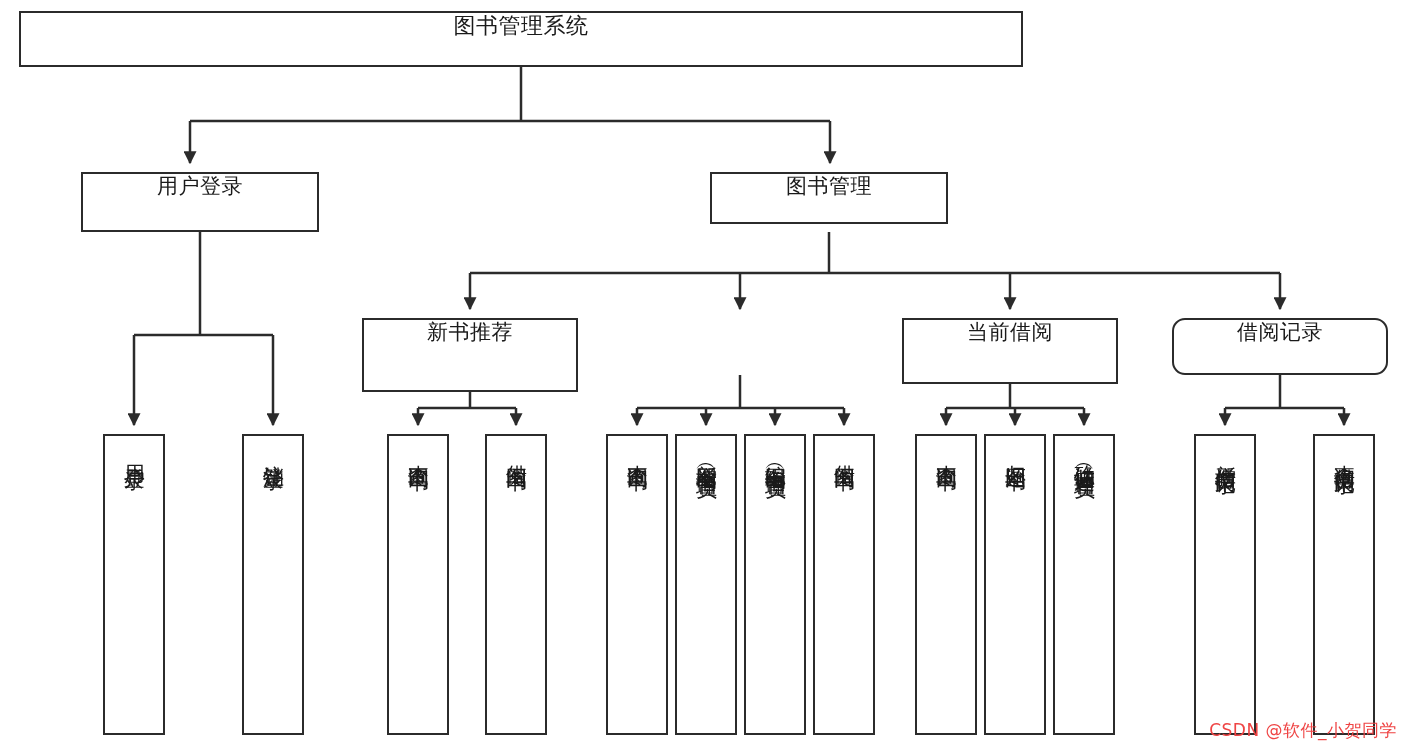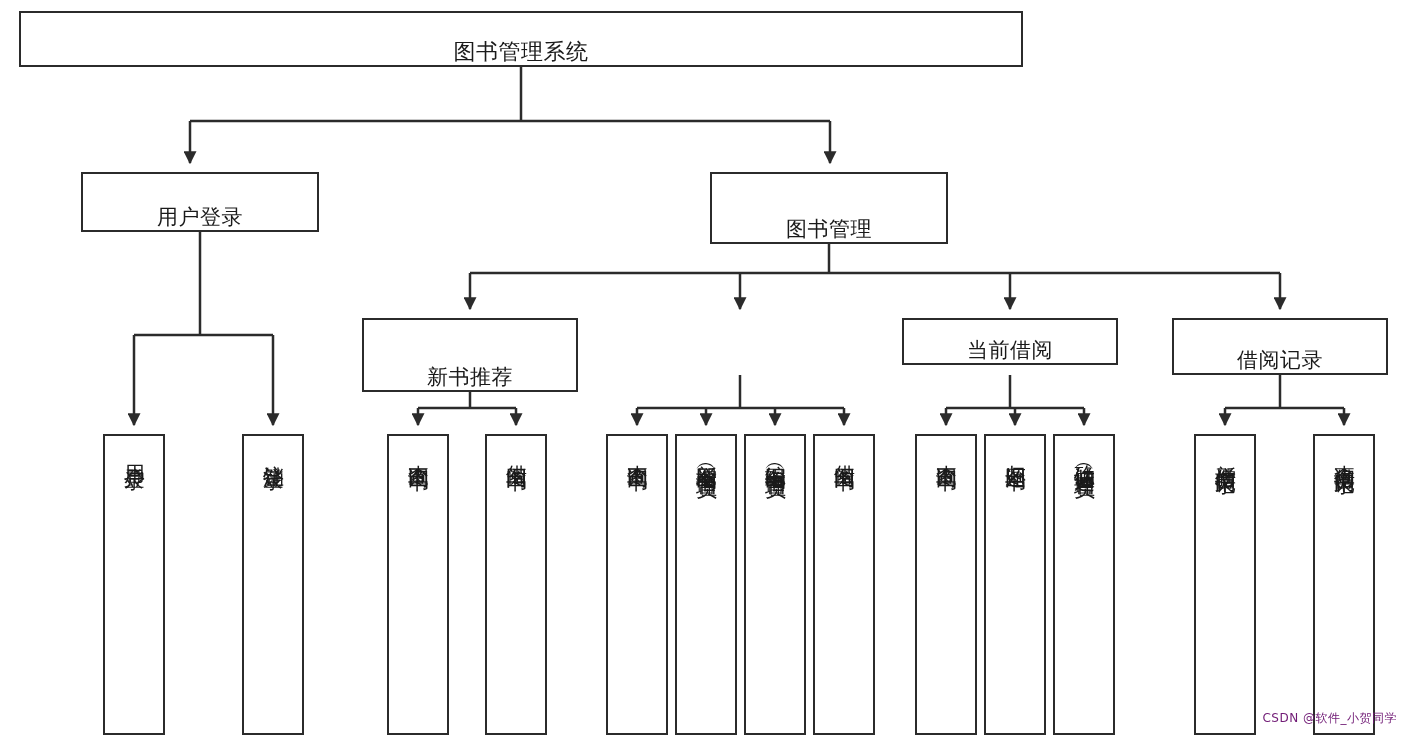"图书管理系统" .node-box { align-items: flex-end -> flex-start }
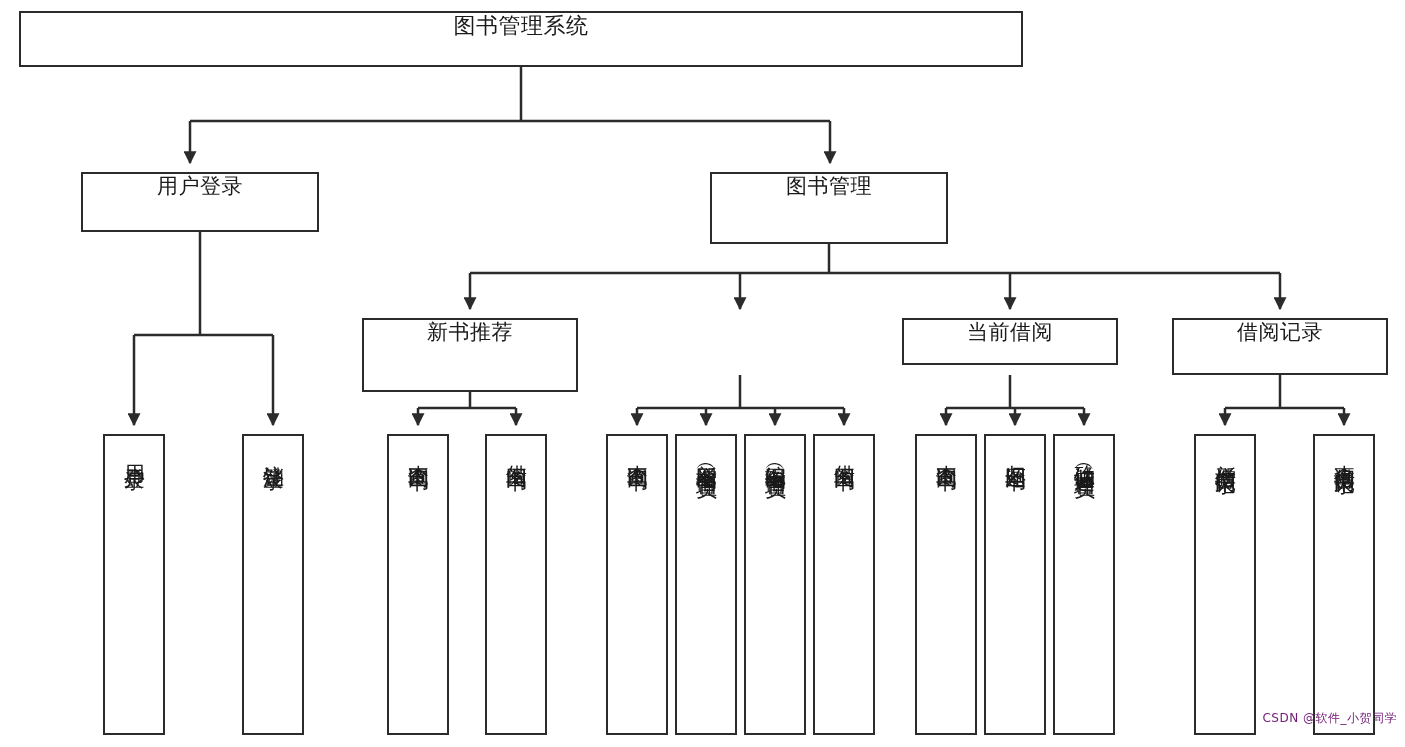"图书管理" div.node-box { height: 72px -> 52px }
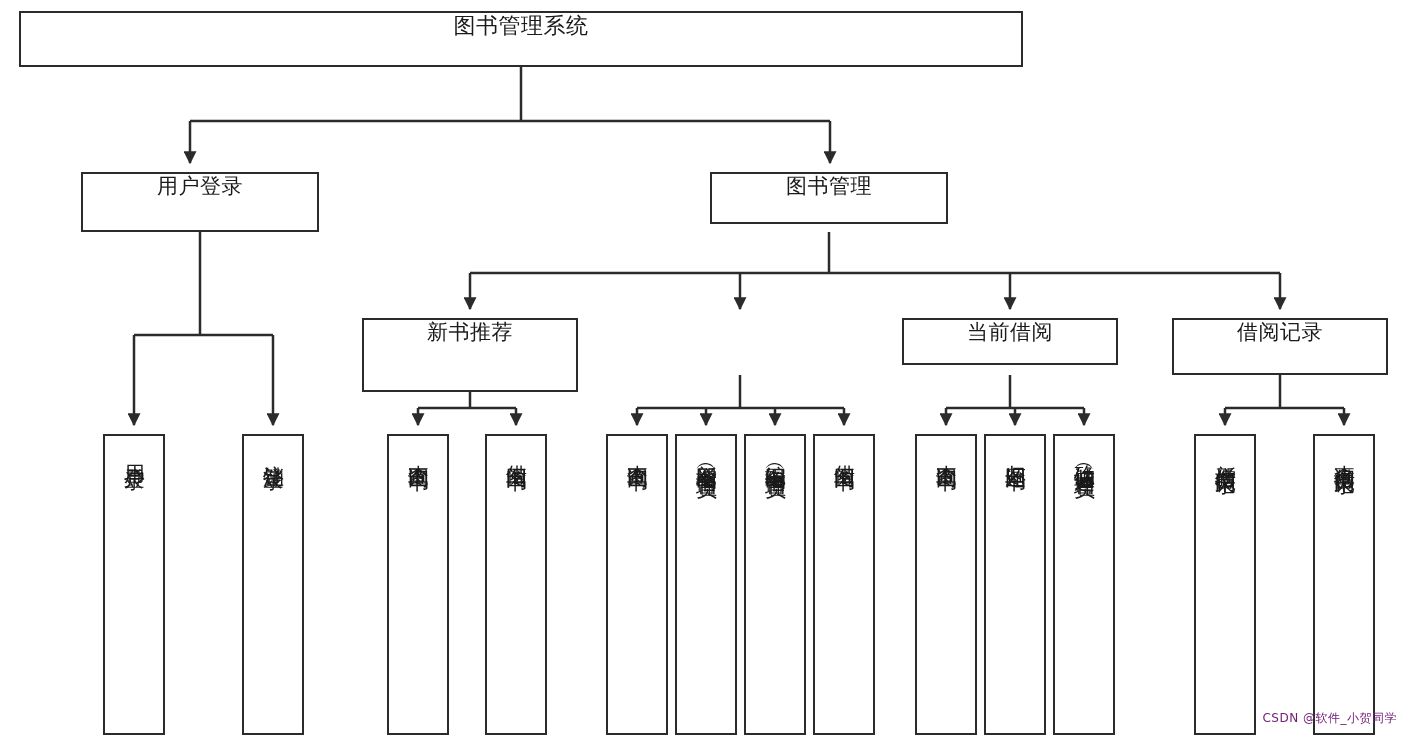"当前借阅" div.node-box { height: 47px -> 66px }
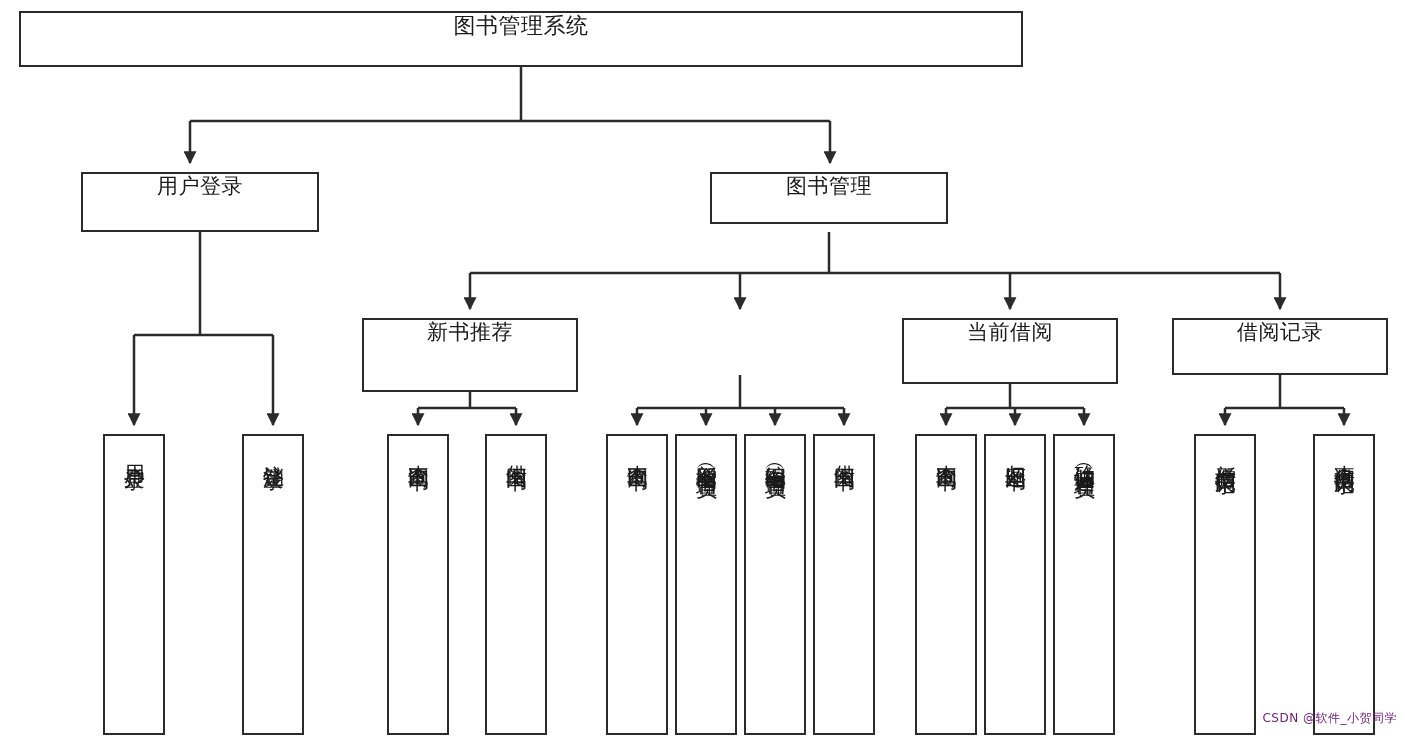"借阅记录" div.node-box { border-radius: none -> 13px }
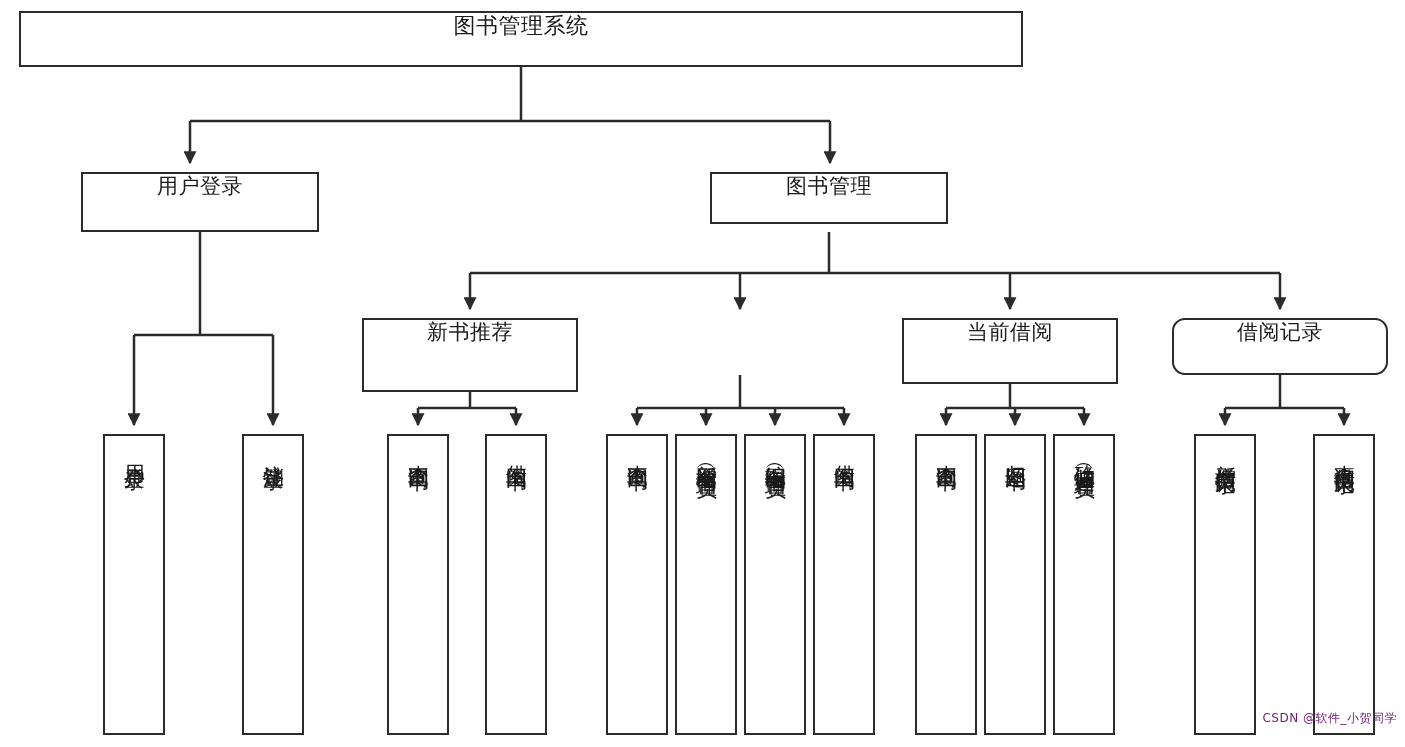"CSDN @软件_小贺同学" .watermark { bottom: 20px -> 5px; color: #701a75 -> #ef4444; font-size: 12px -> 17px }
